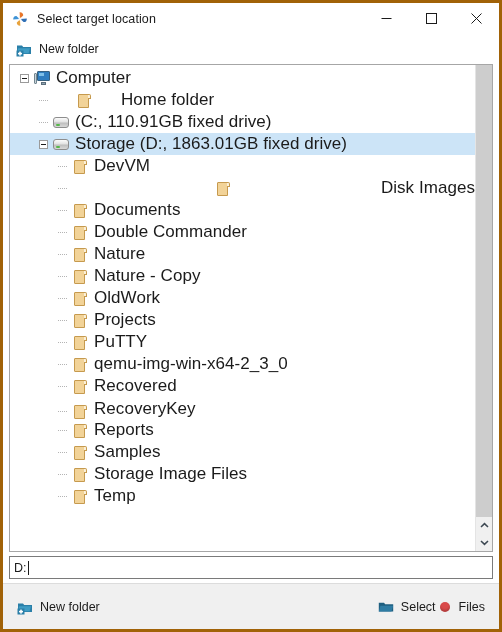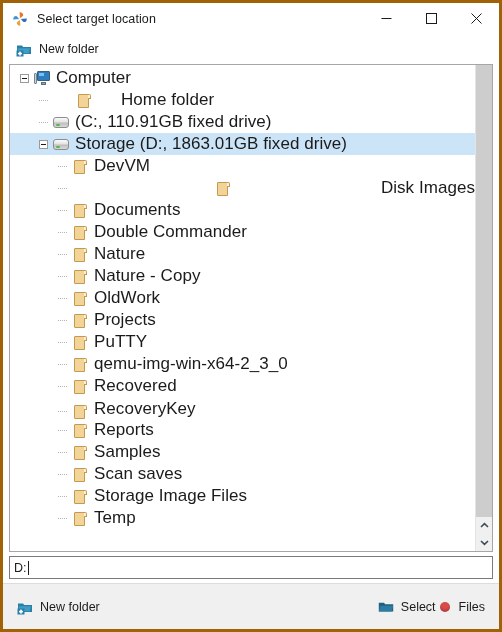"Scan saves" div.row { html: <div> <div> <i></i> </div> <div> <div> <div></div> <div></div> </div> </div> <div>Scan saves</div> </div> -> none }
